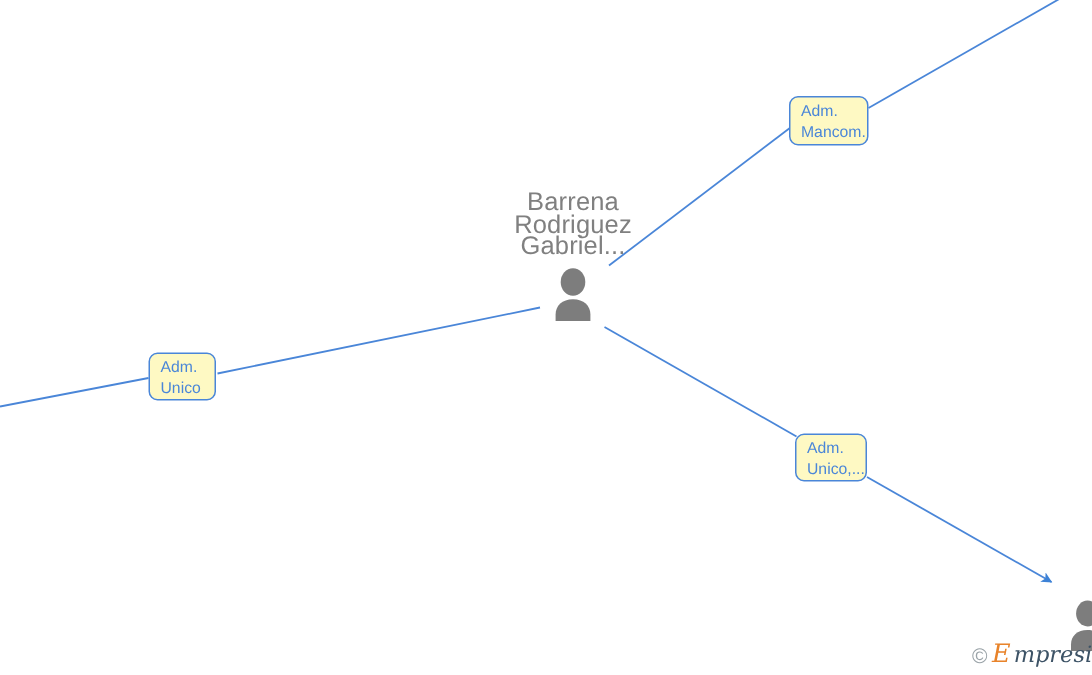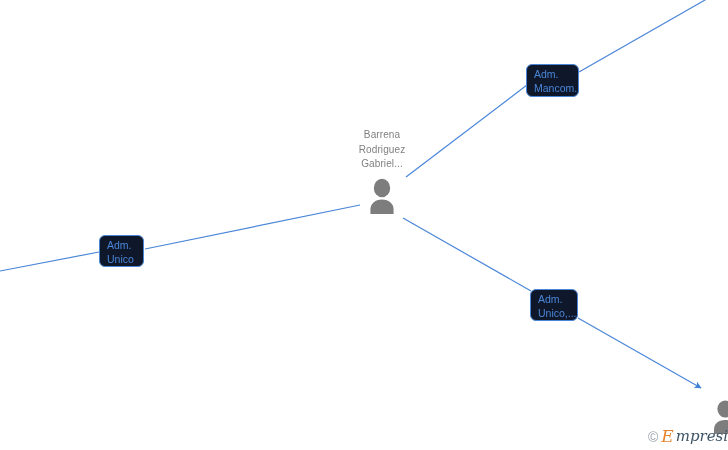"Adm." .rel-box { background: #0f172a -> #fef9c3 }
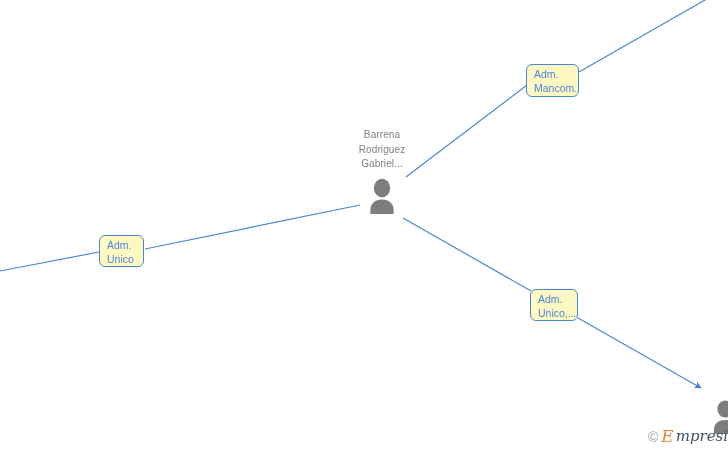"Barrena" .person-label { font-size: 10px -> 17px }
